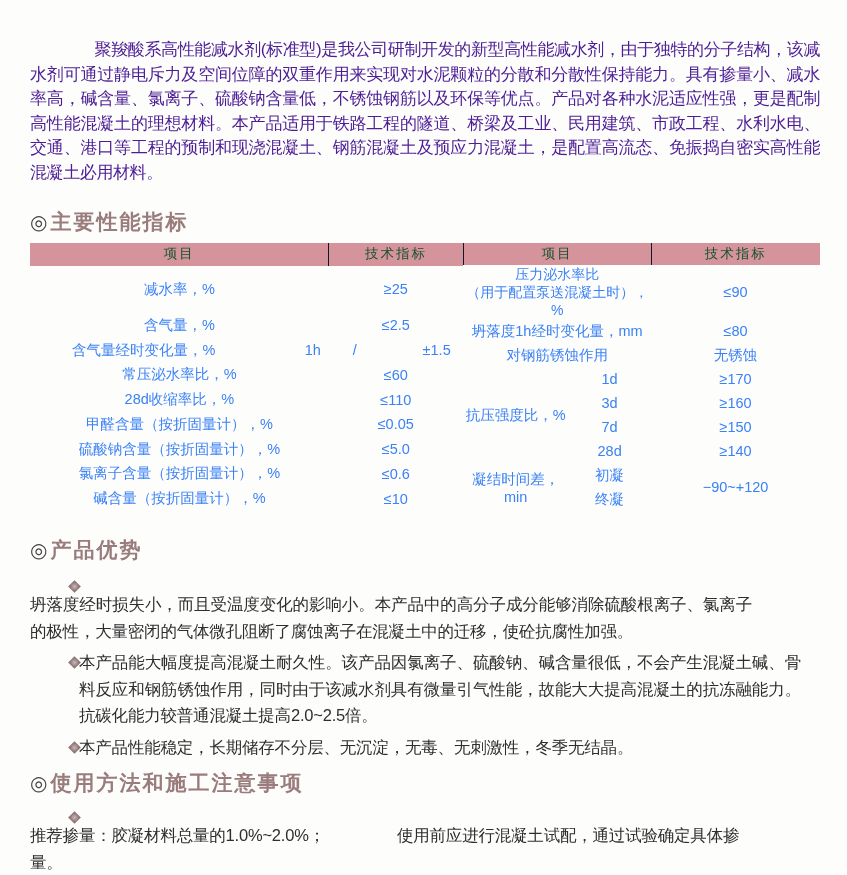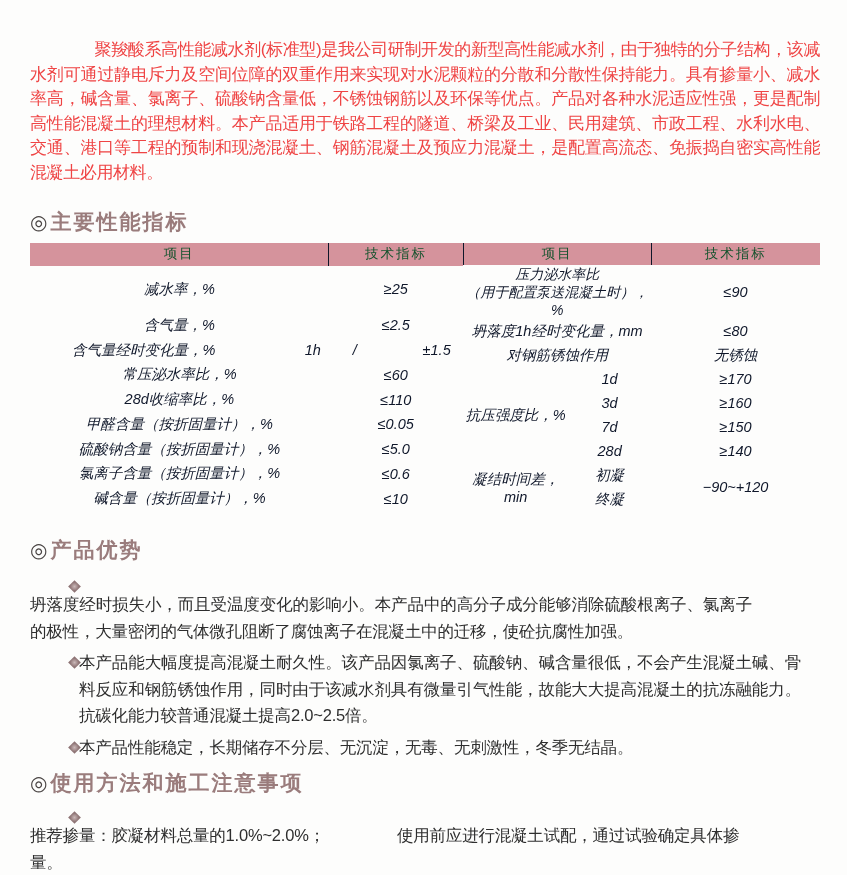"聚羧酸系高性能减水剂(标准型)是我公司研制开发的新型高性能减水剂，由于独特的分子" .intro { color: #ef4444 -> #4c1d95 }
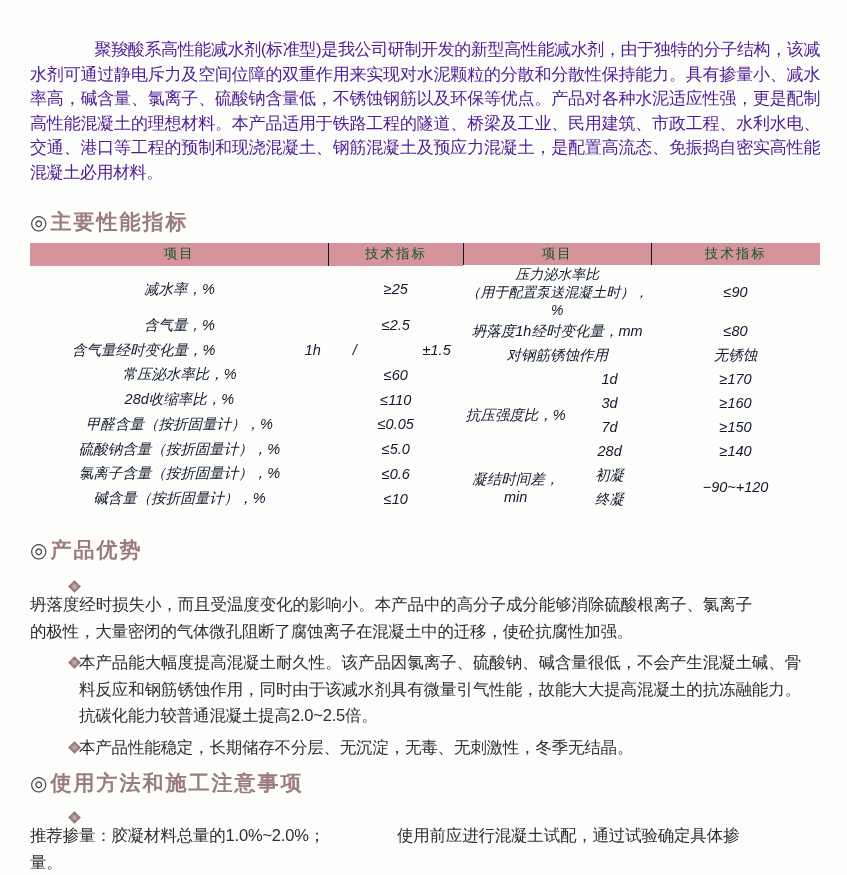"压力泌水率比" td { color: #0f172a -> #3b82f6; font-style: italic -> none }
